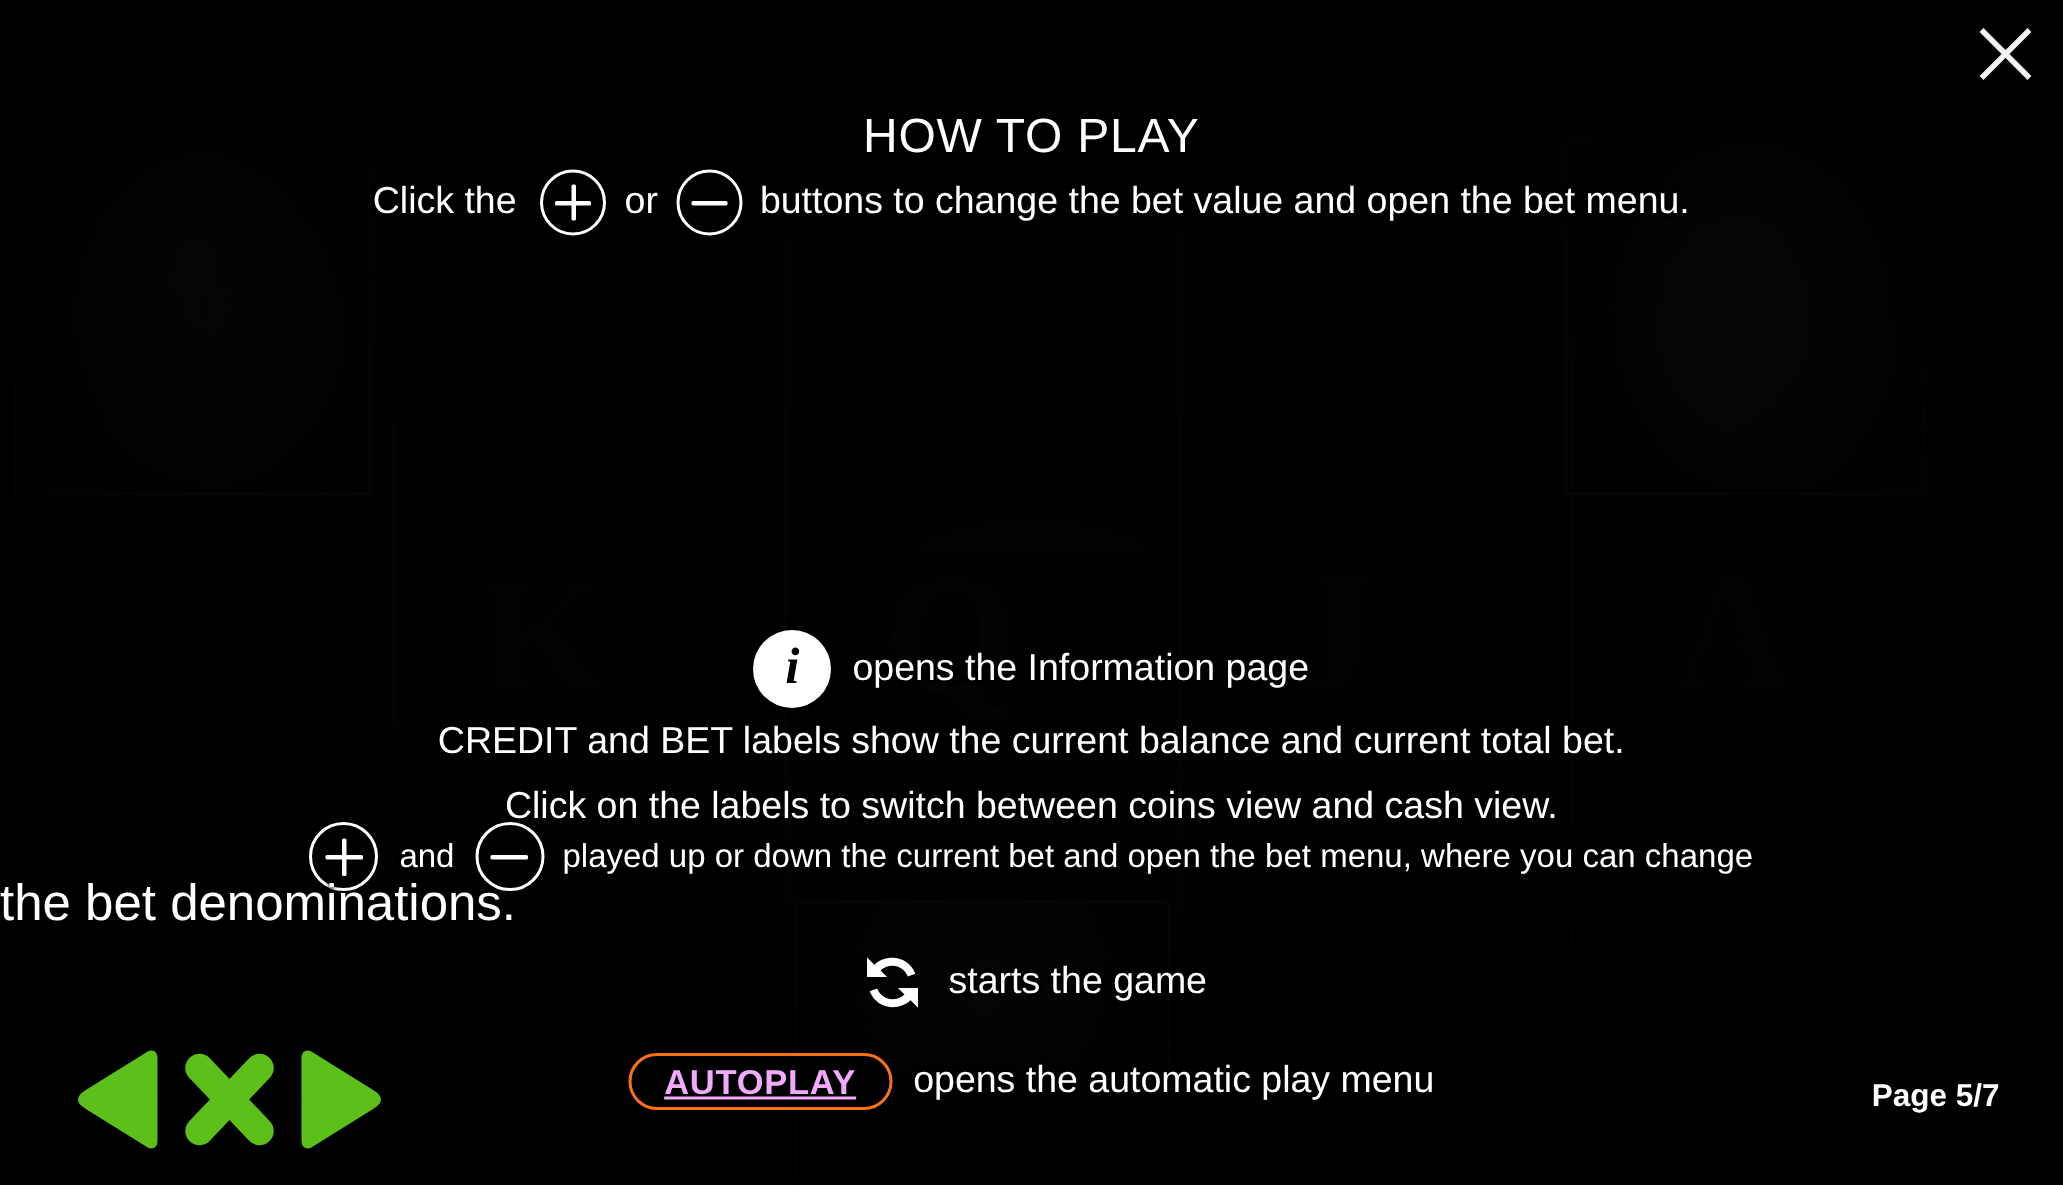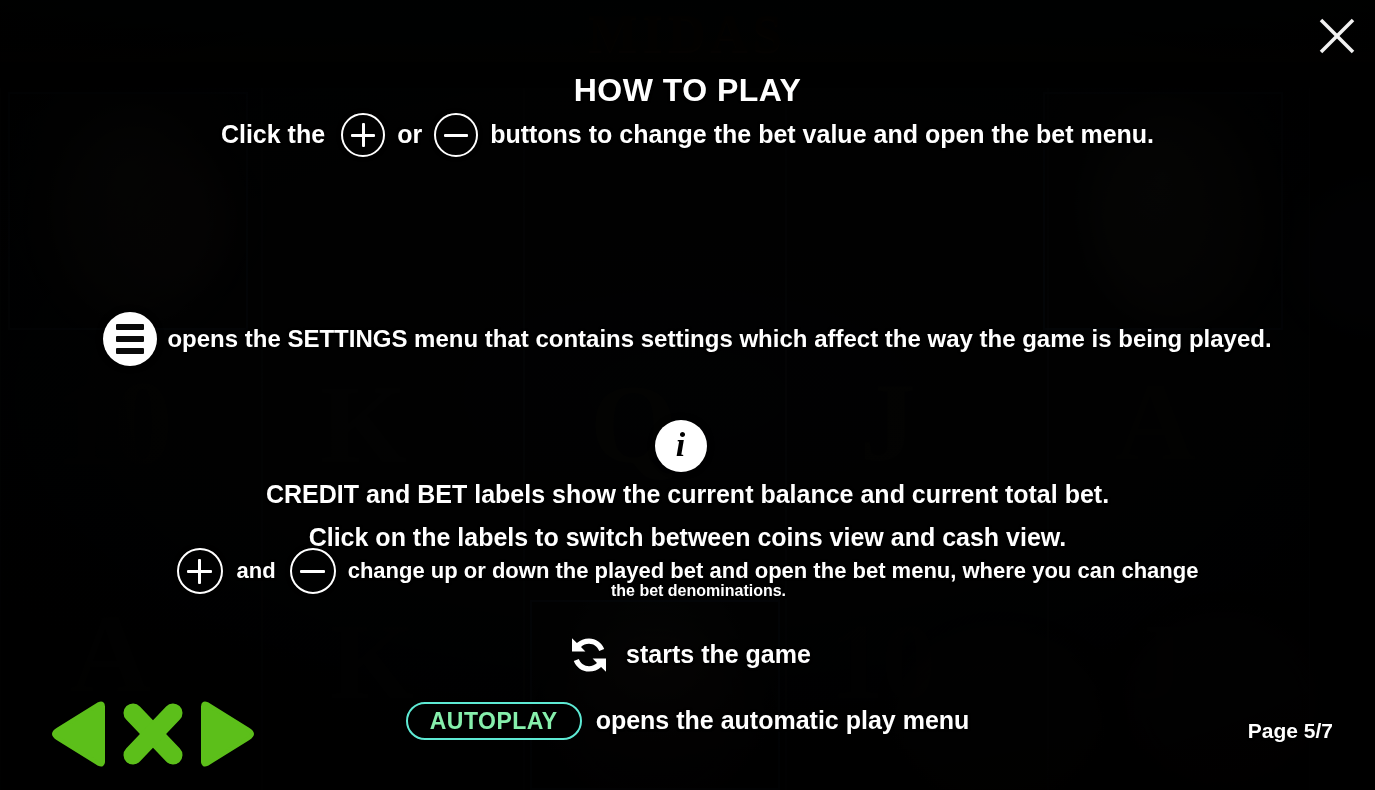"HOW TO PLAY" .txt { font-weight: bold -> normal }
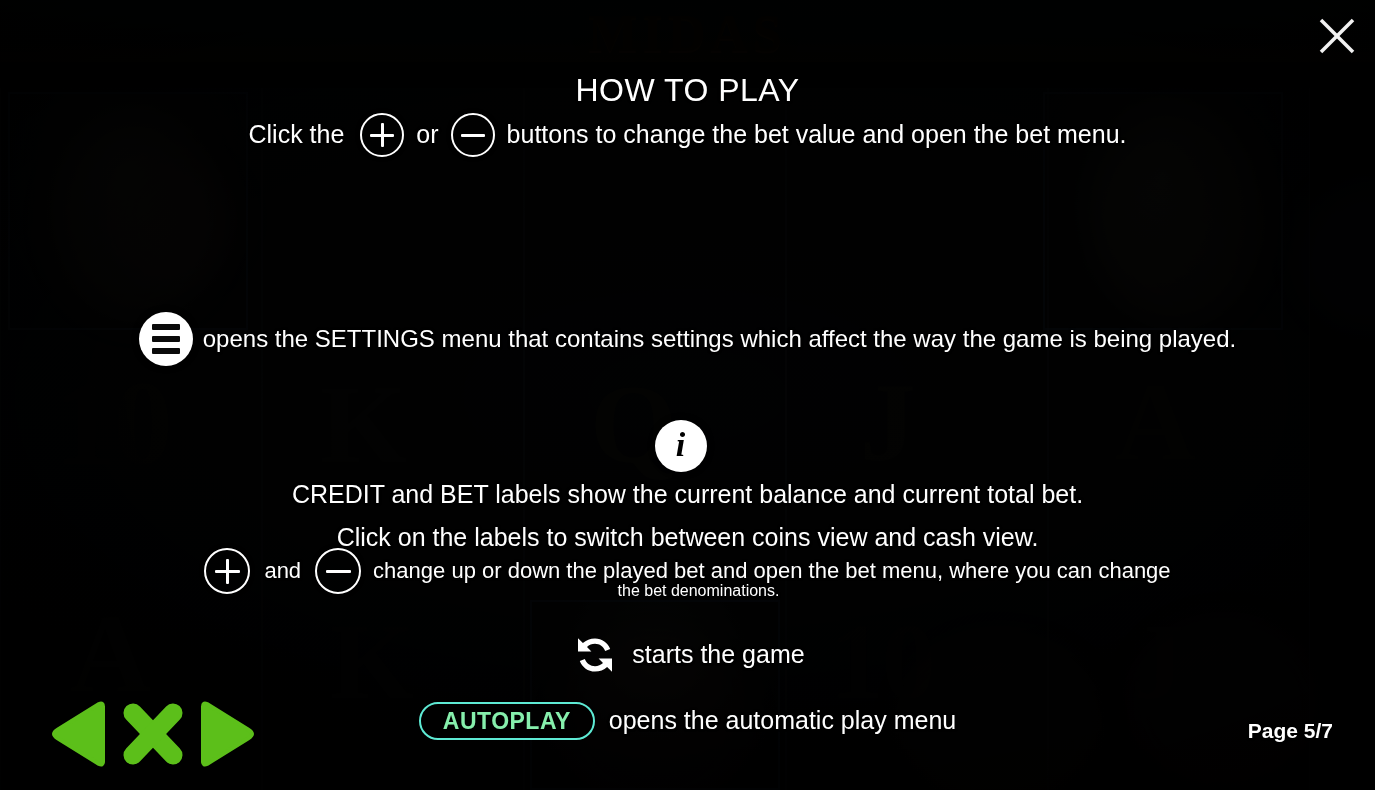"opens the SETTINGS menu that" div.line { html: <div> <div> <span> <i></i> <i></i> <i></i> </span> <span></span> <span>opens the SETTINGS menu that contains settings which affect the way the game is being played.</span> </div> </div> -> none }
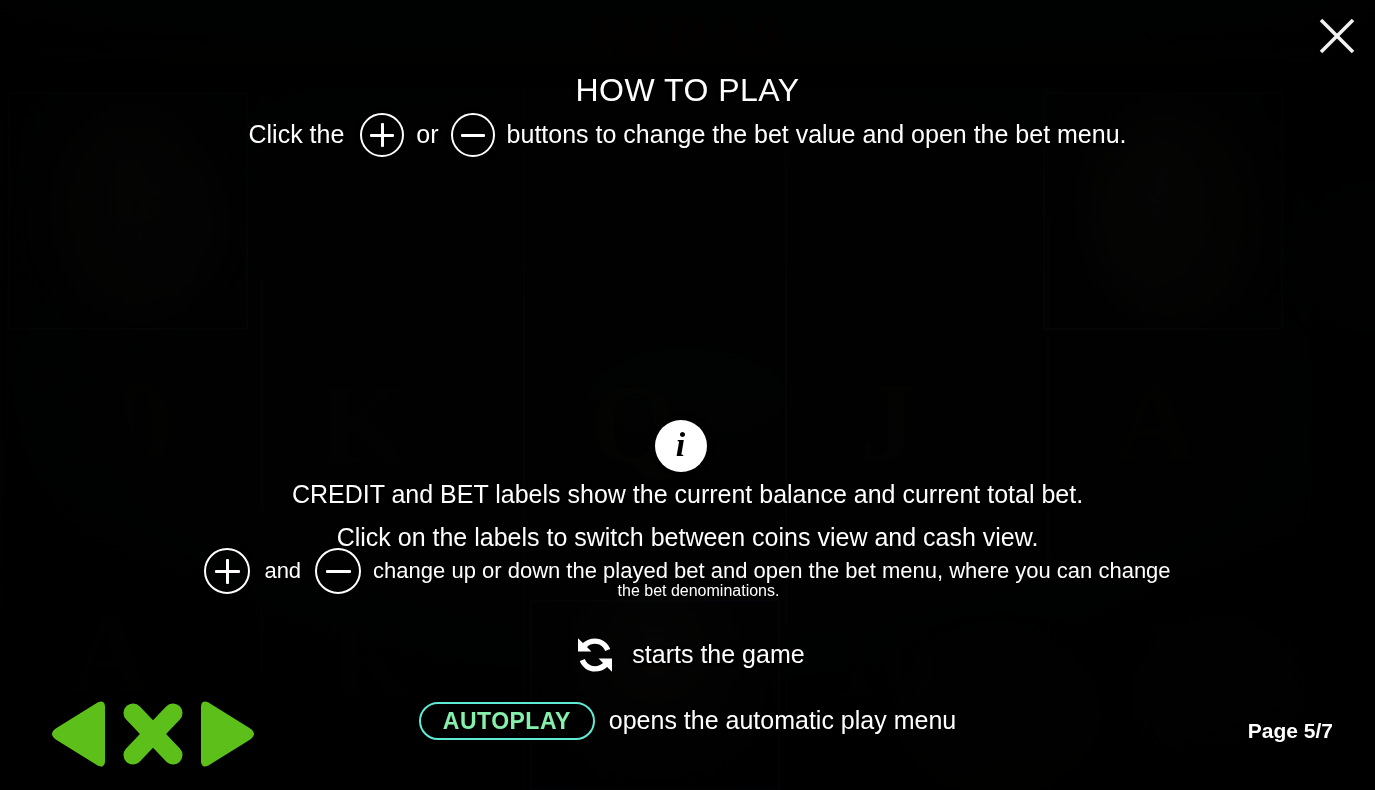"opens the Information page" span.txt { html: none -> <span>opens the Information page</span> }
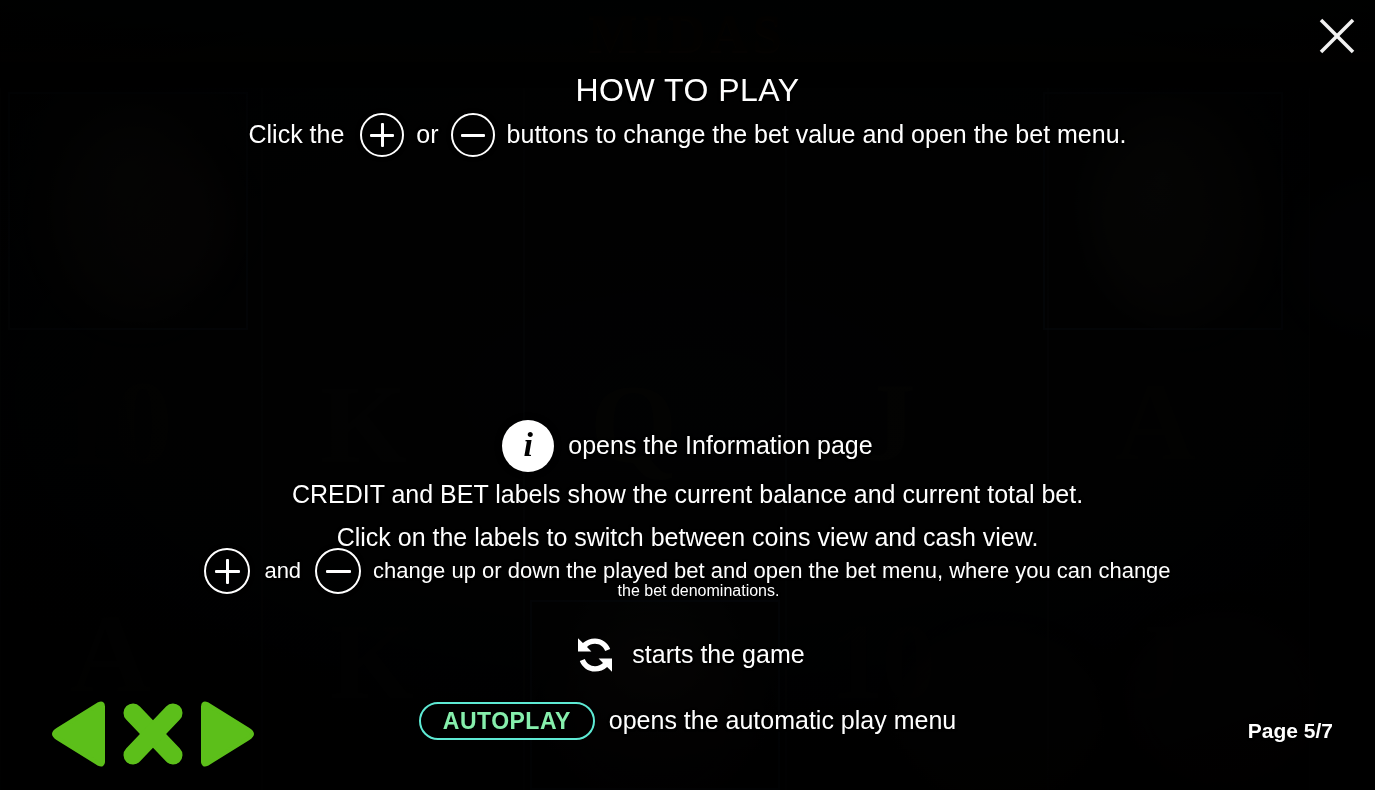"change up or down the" span.txt { text: change up or down the played -> played up or down the current }
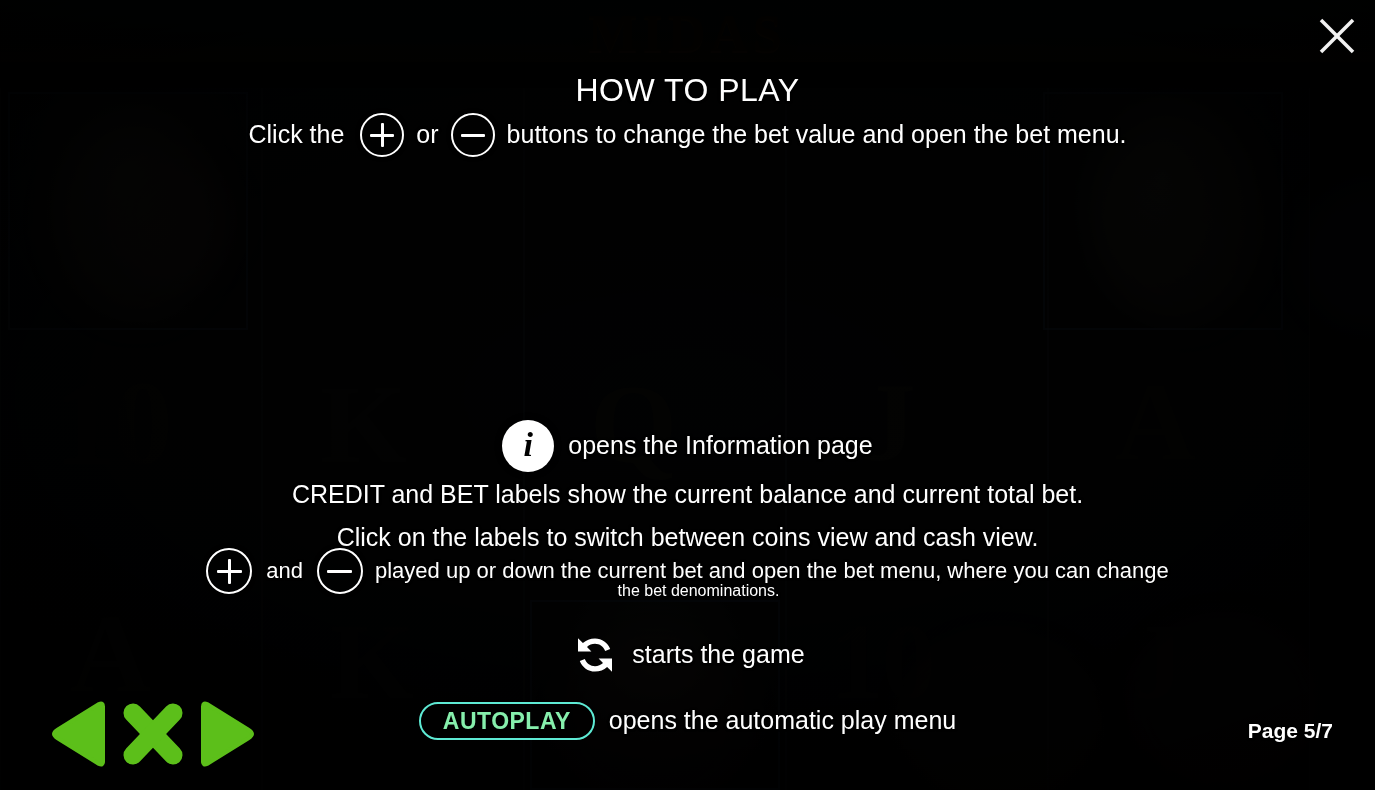"the bet denominations." #line-bden { font-size: 16px -> 34px; padding-left: 22px -> none; text-align: center -> left }
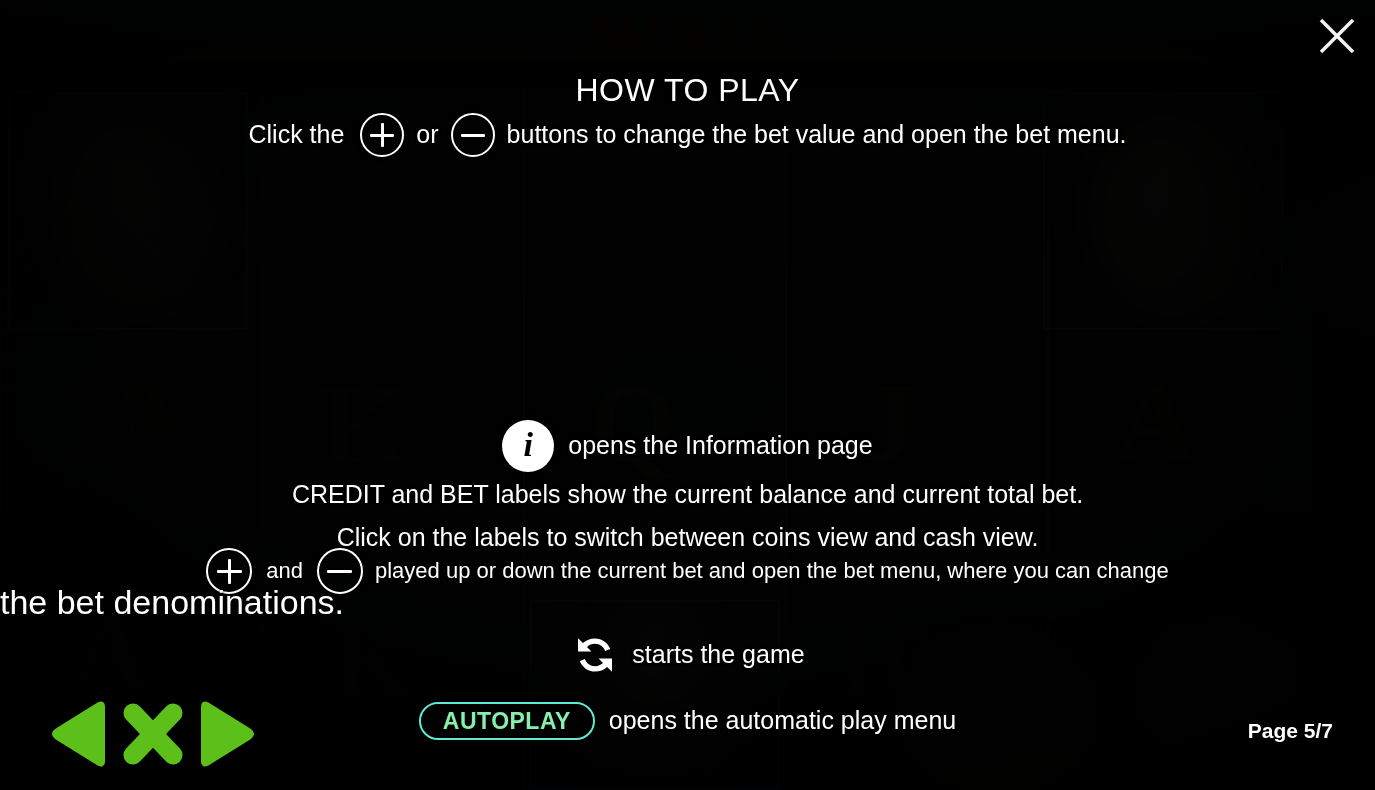"AUTOPLAY" #autoplay-btn { border: 2px solid #5eead4 -> 2px solid #f97316; color: #86efac -> #f0abfc; text-decoration: none -> underline }
